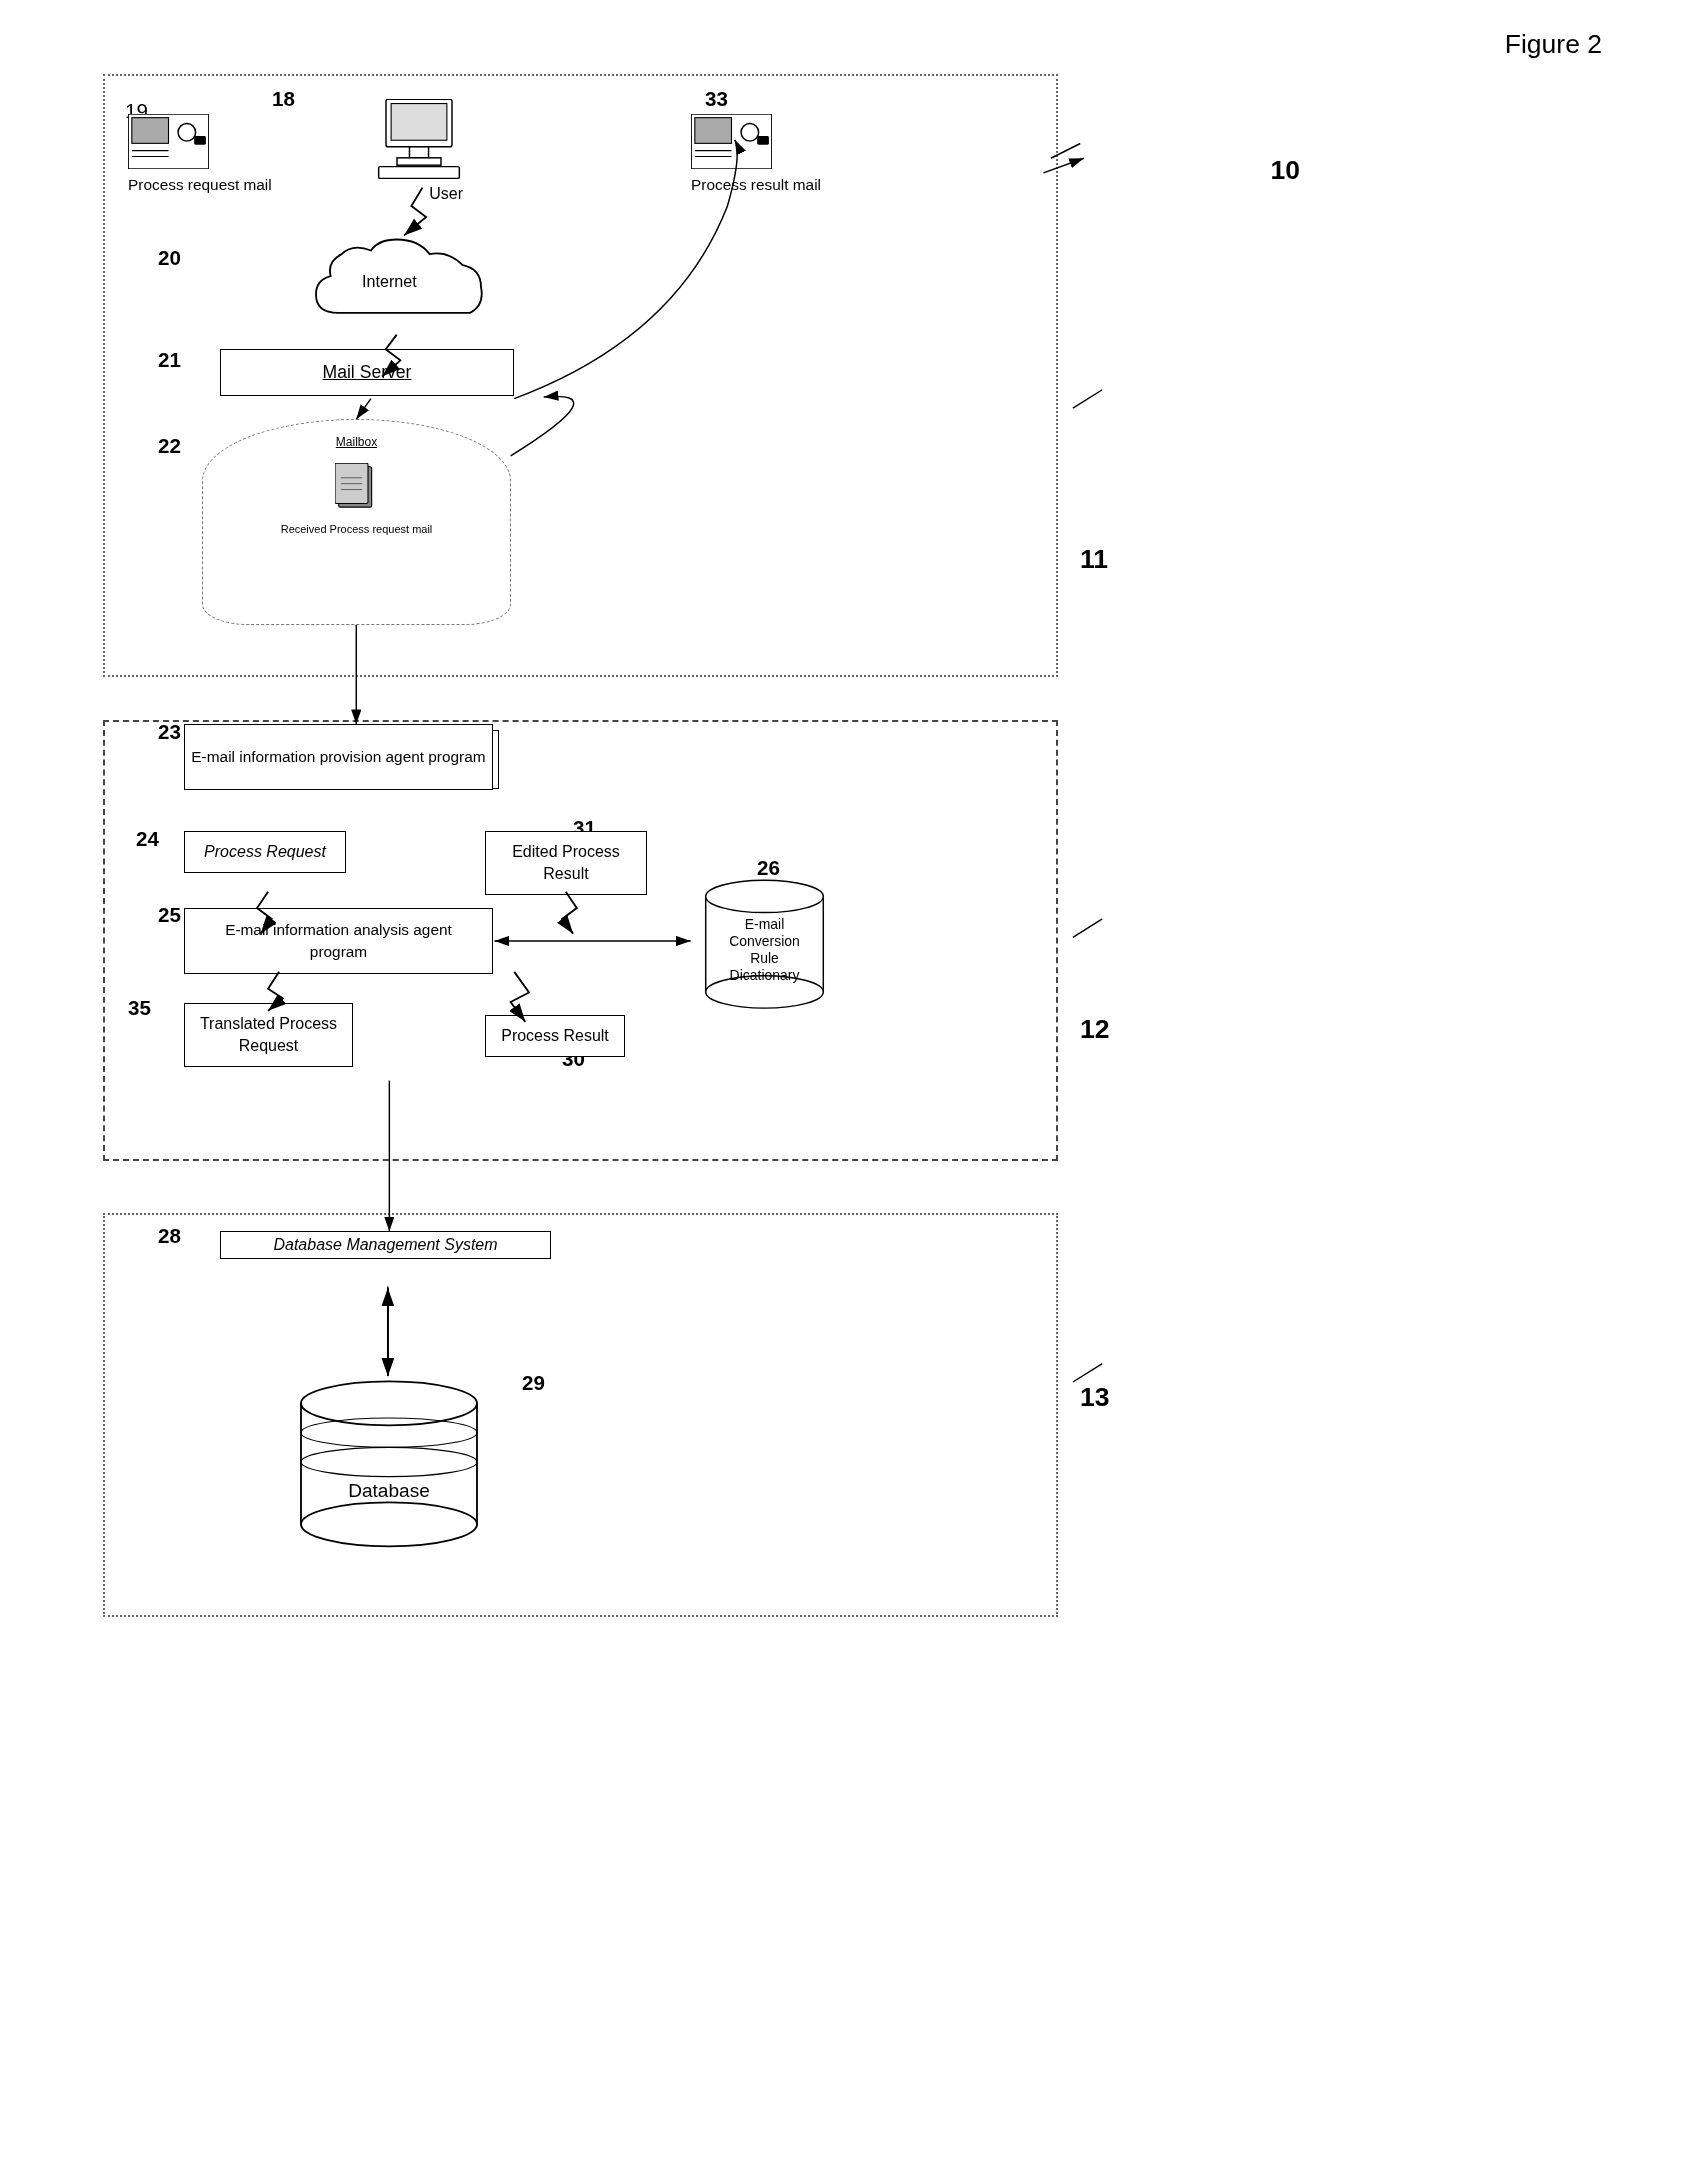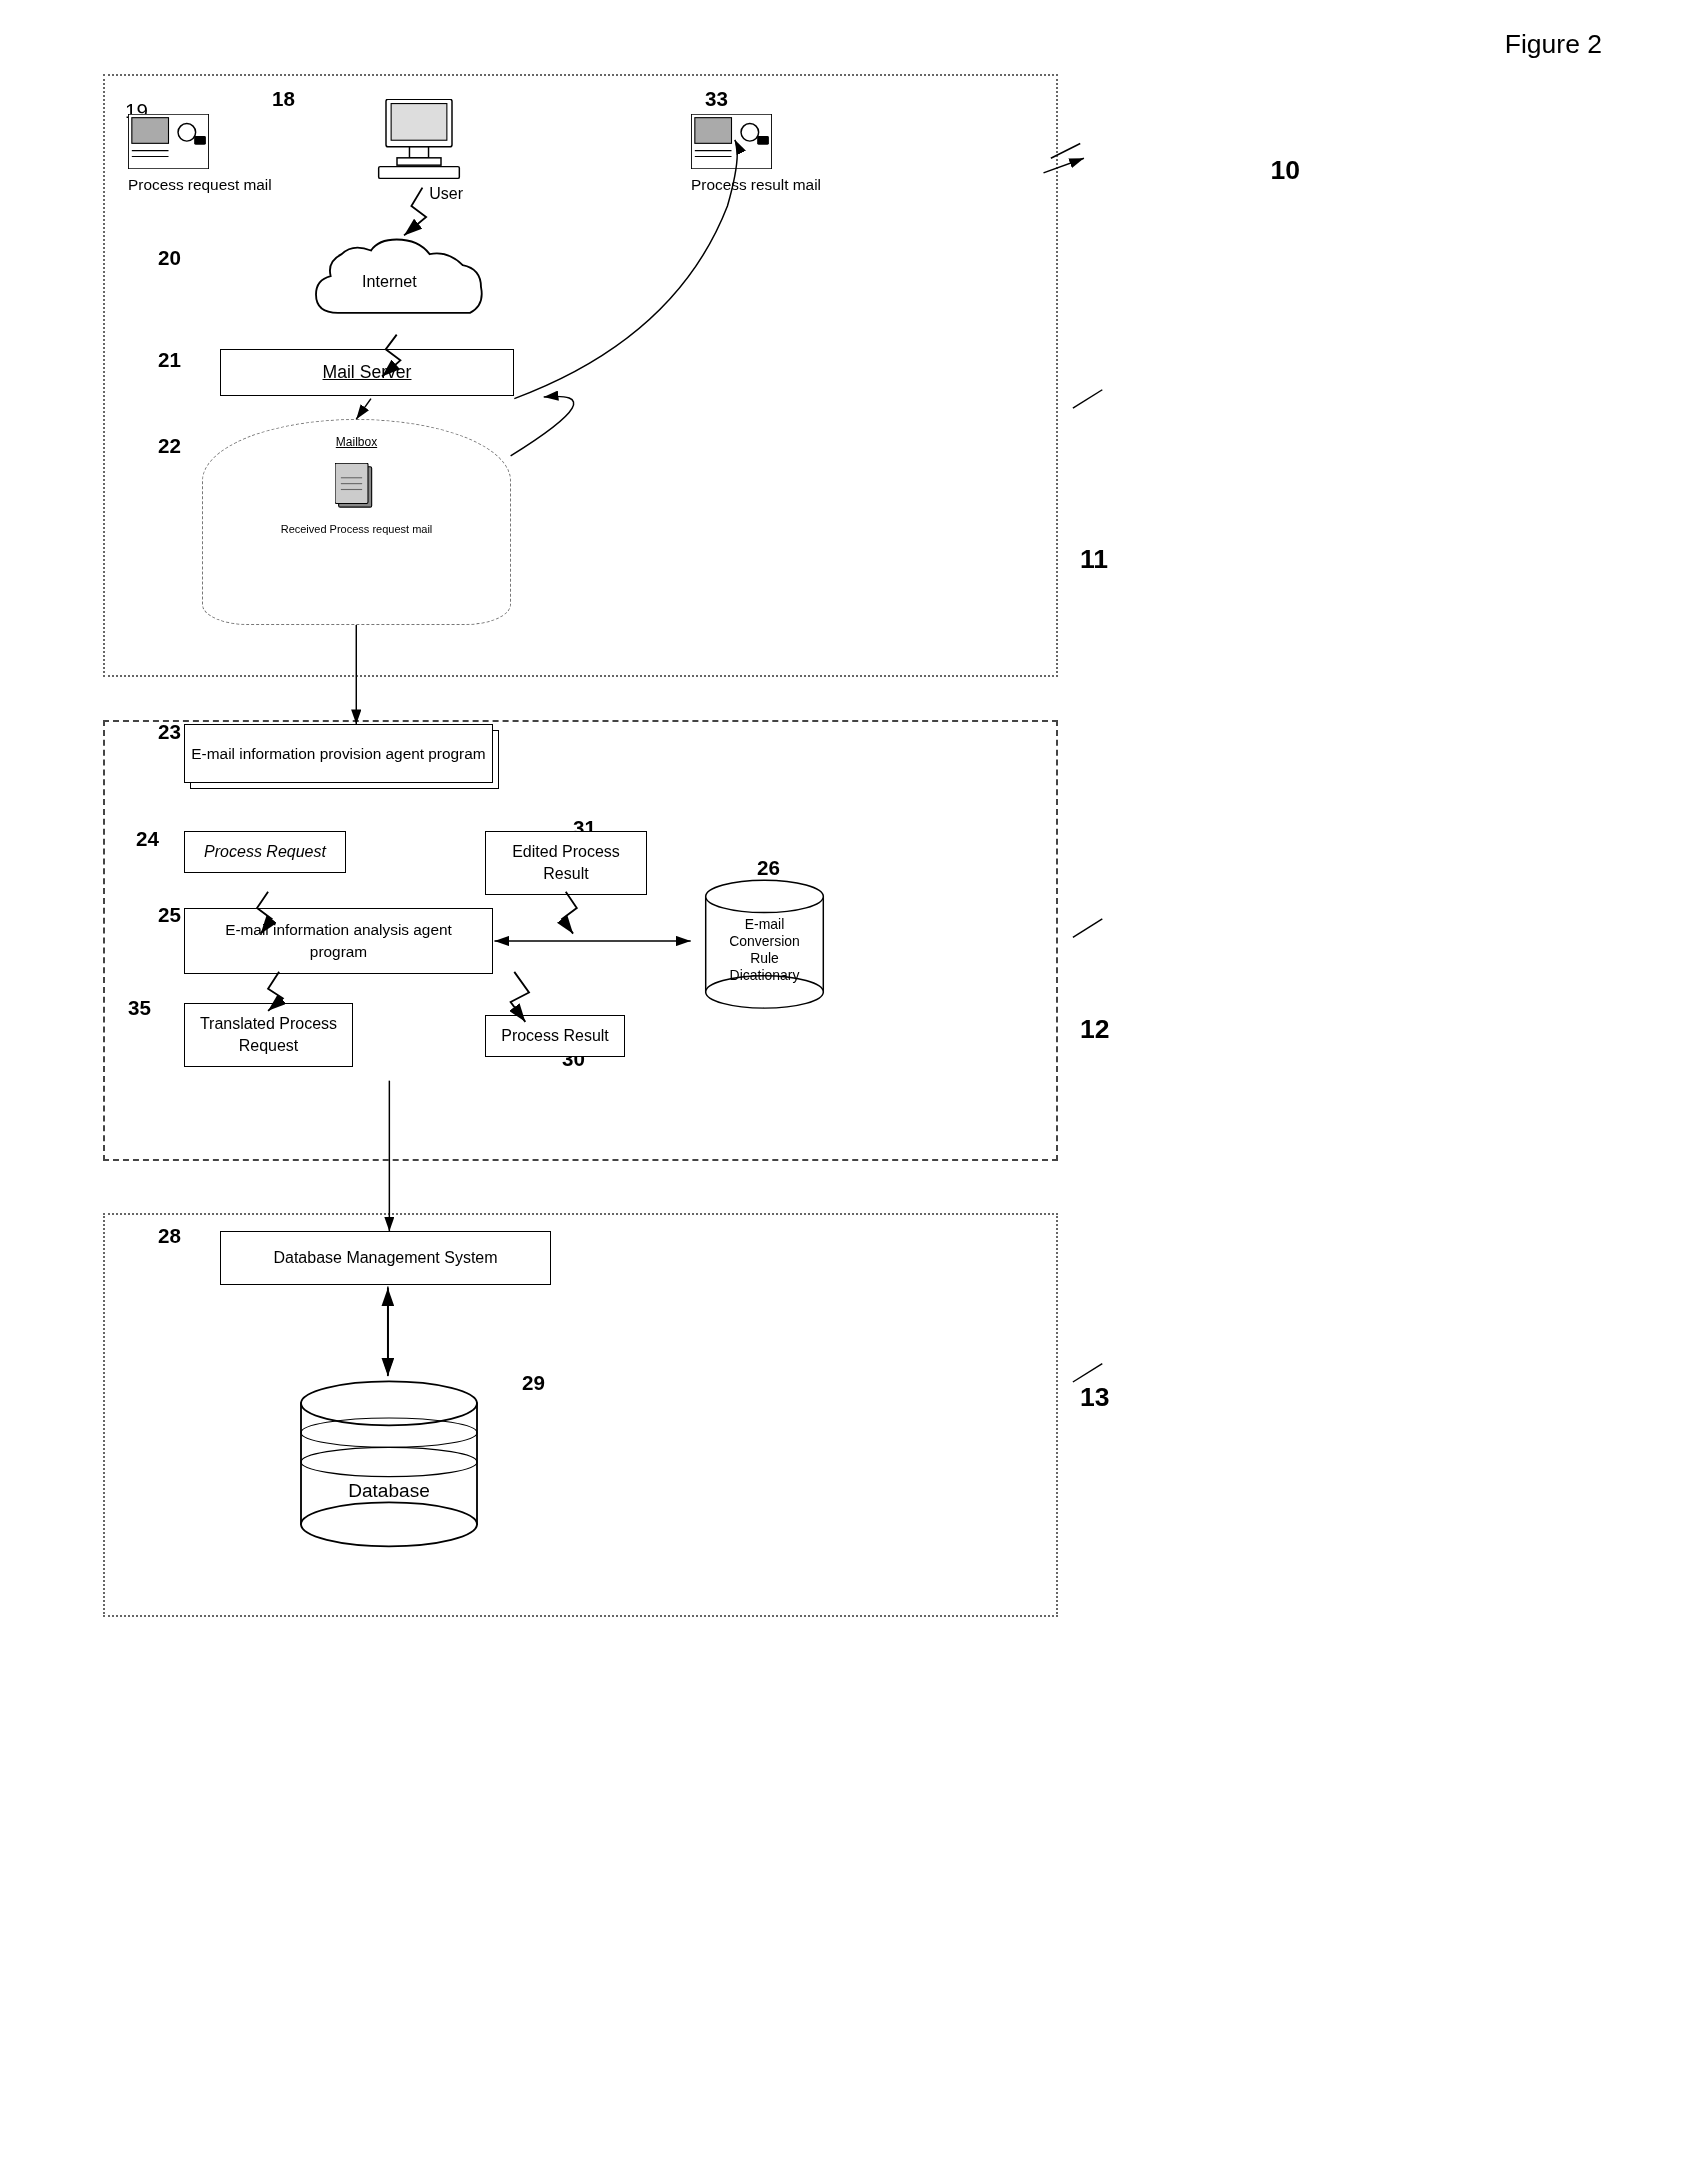"E-mail information provision agent" div { height: 59px -> 66px }
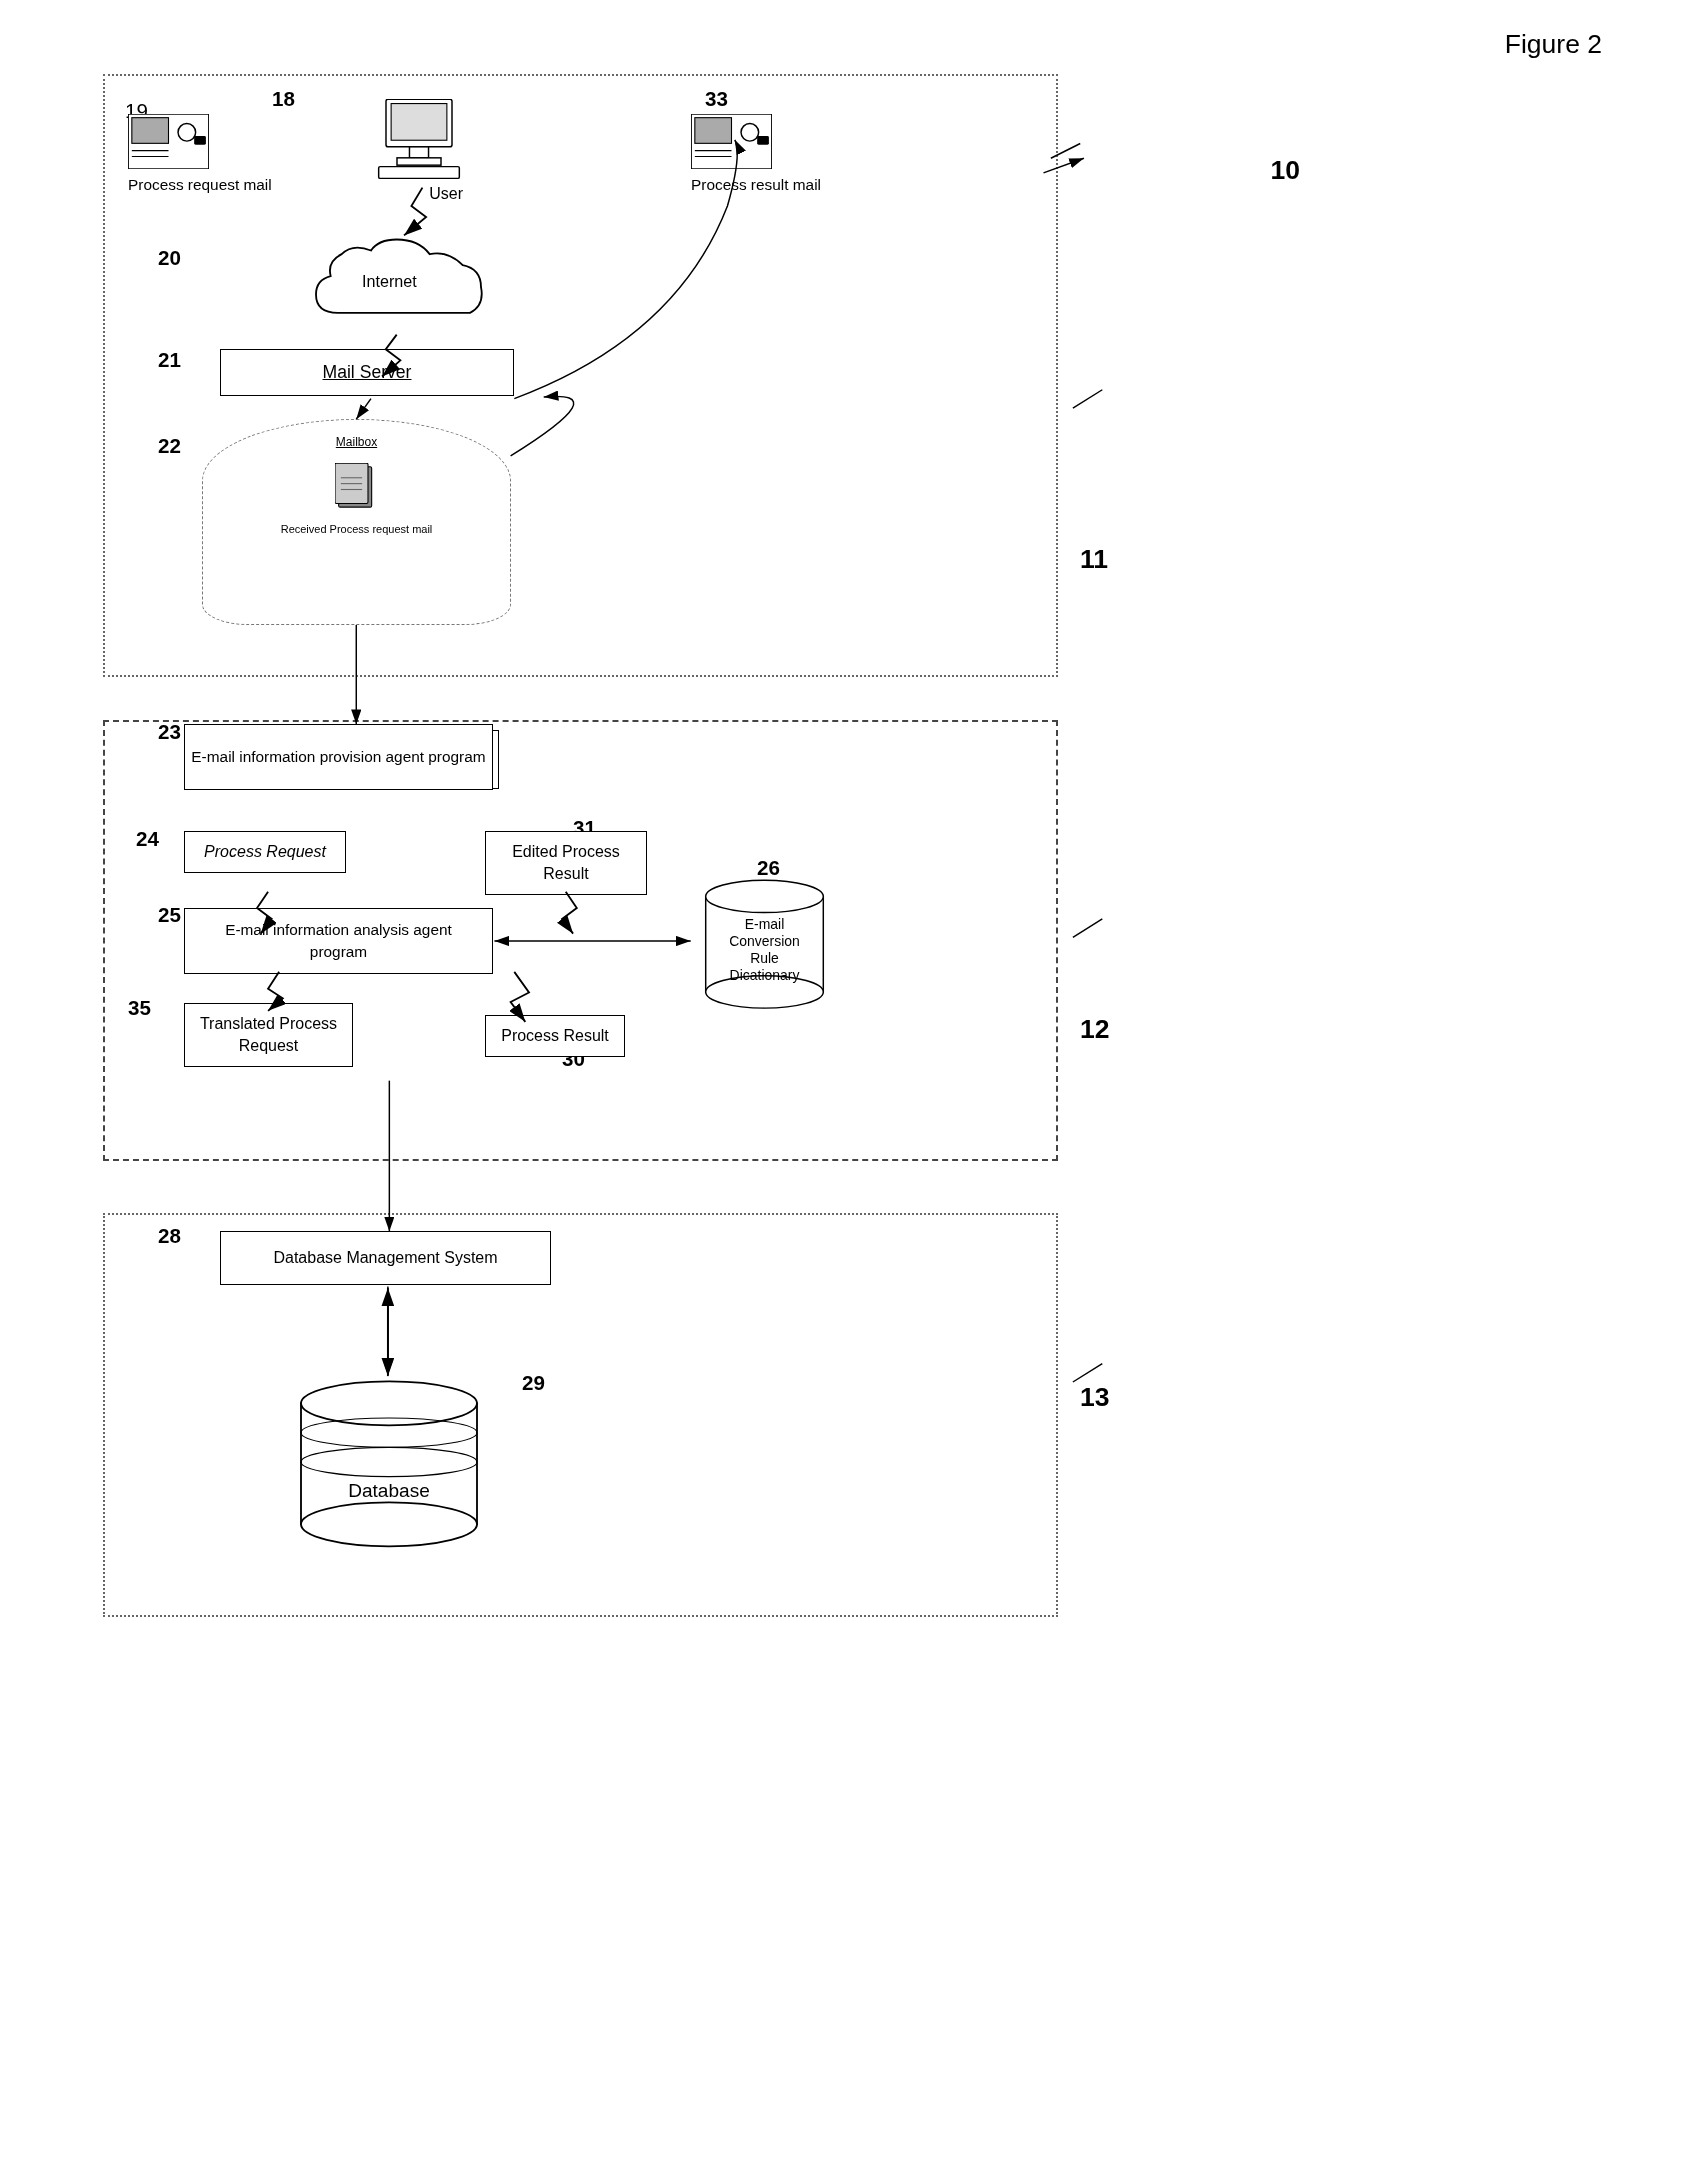"Database Management System" div.rect-box { font-style: none -> italic; padding: 15px -> 2px }
